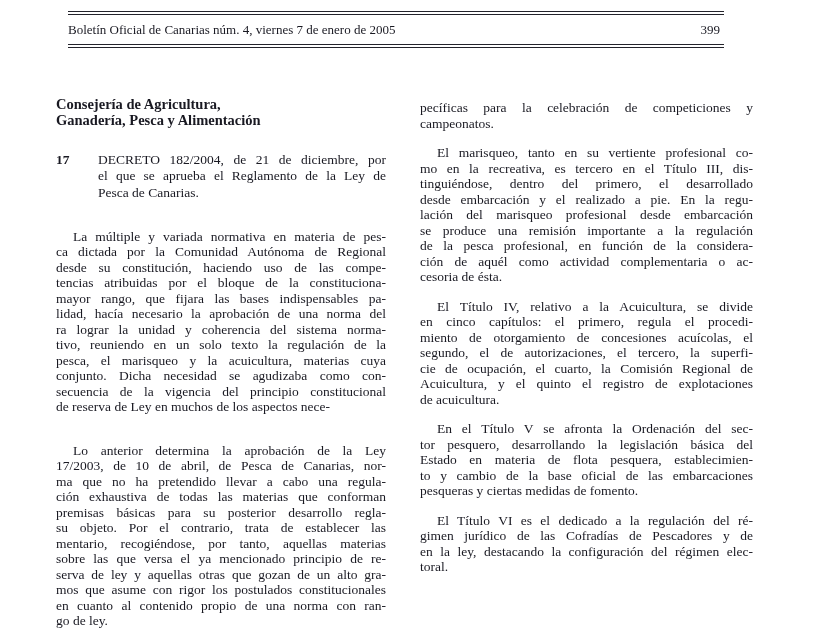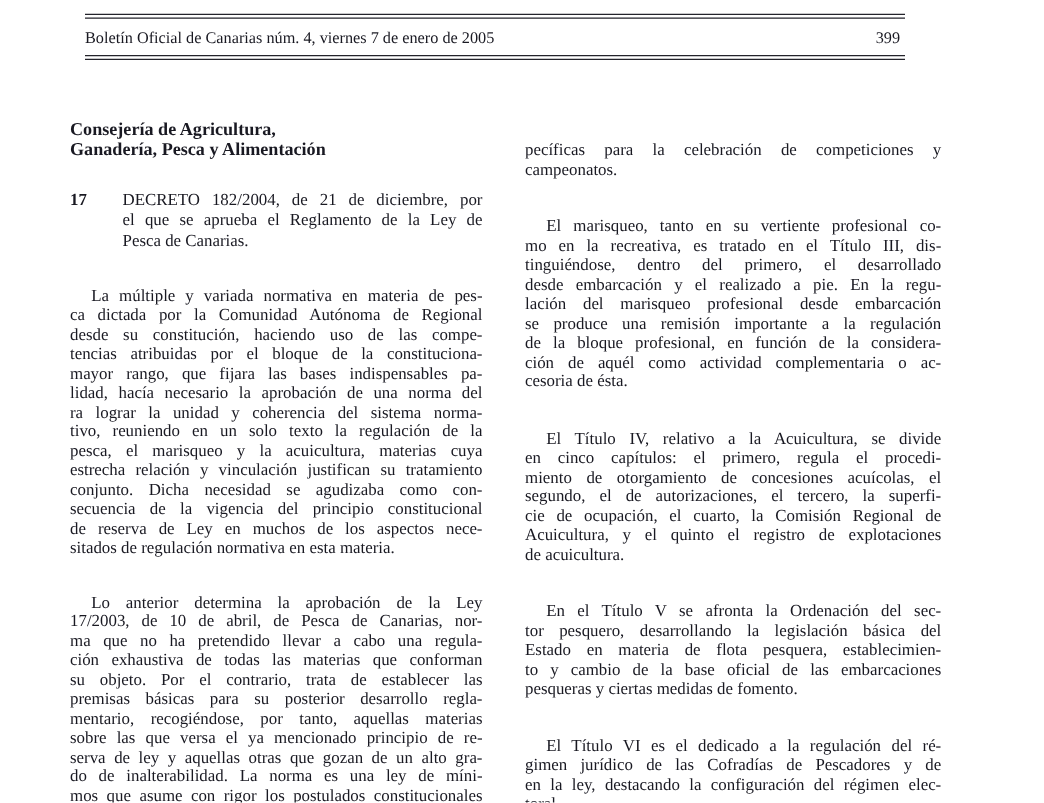"pecíficas para la celebración de" .col-right .para:first-child { margin-top: 16px -> 4px }
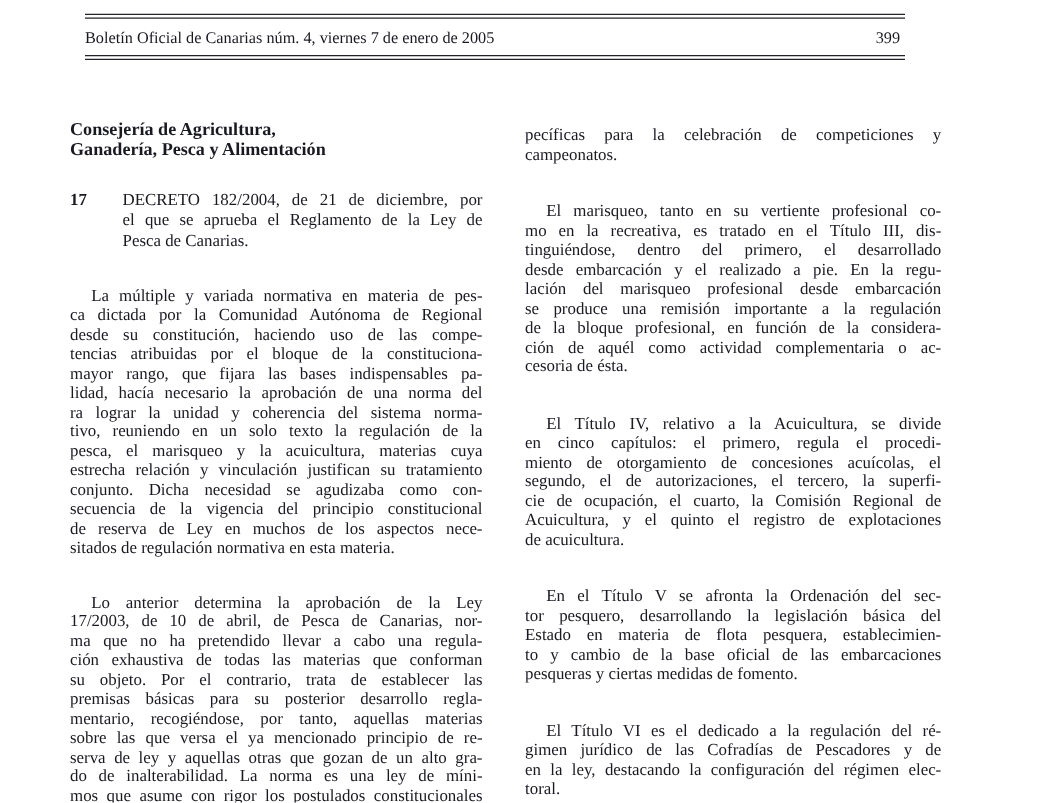"El marisqueo, tanto en su" .col-right .para { margin-top: 30px -> 14px }
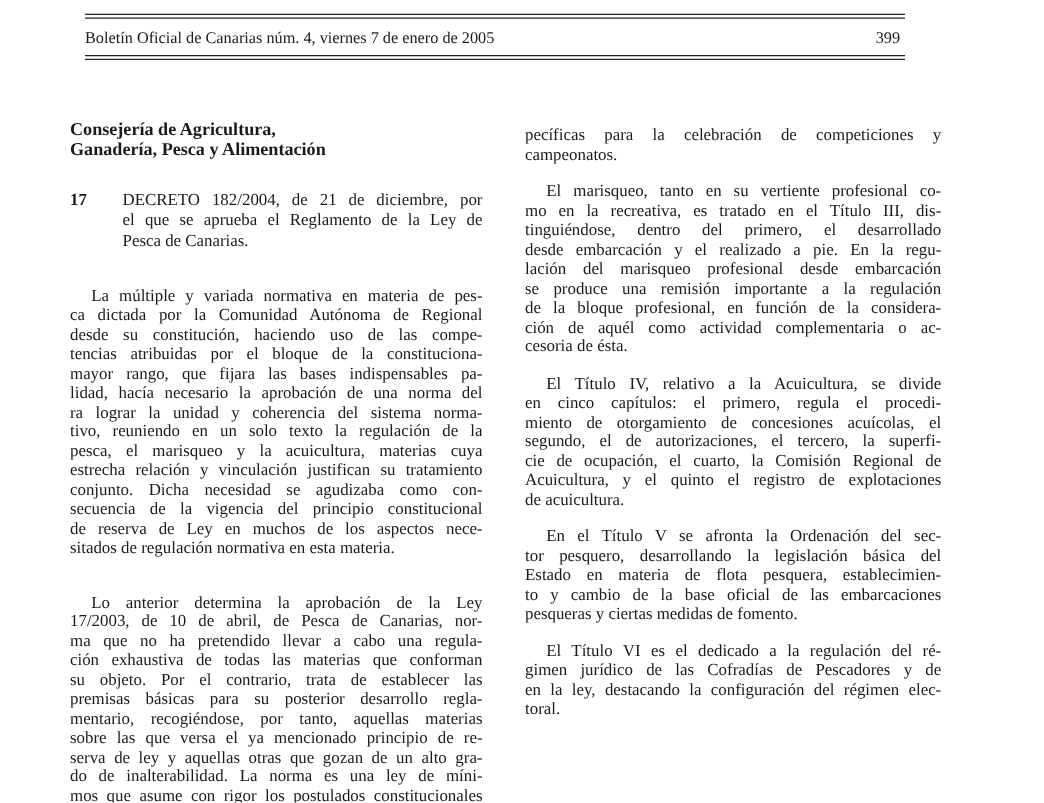"mo en la recreativa, es" div.line { text: tratado -> tercero }
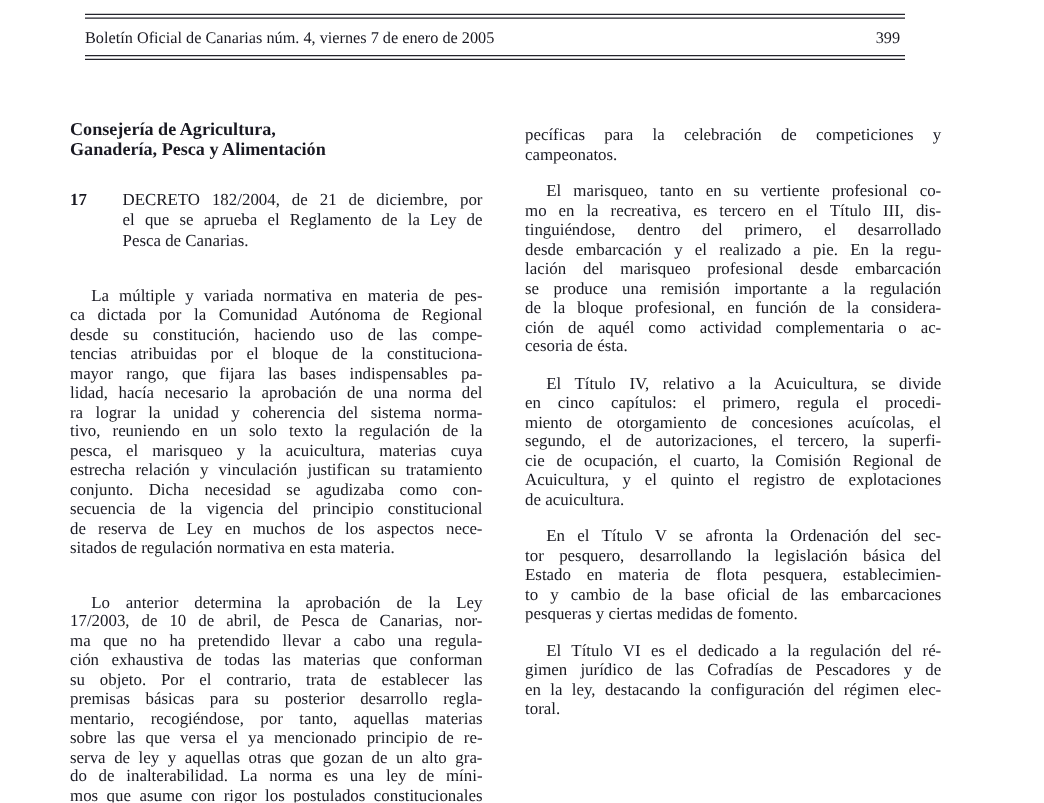"de la bloque profesional, en" div.line { text: bloque -> pesca }
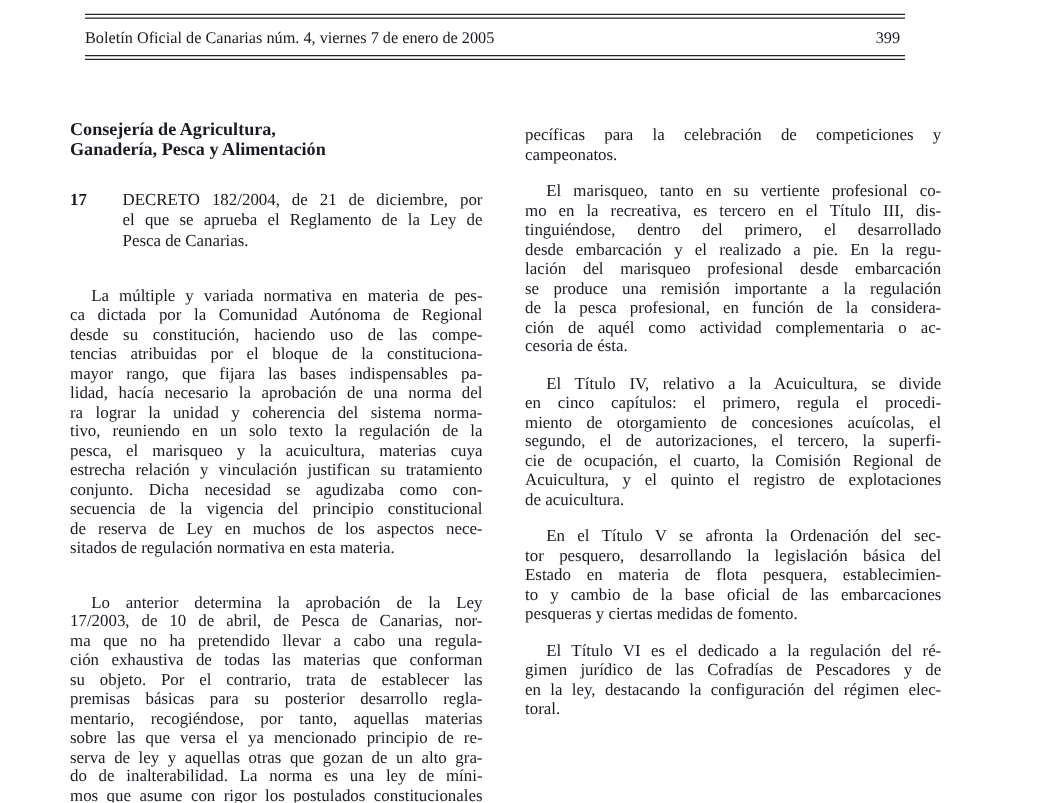"estrecha relación y vinculación" div.line { html: <div>estrecha relación y vinculación justifican su tratamiento</div> -> none }
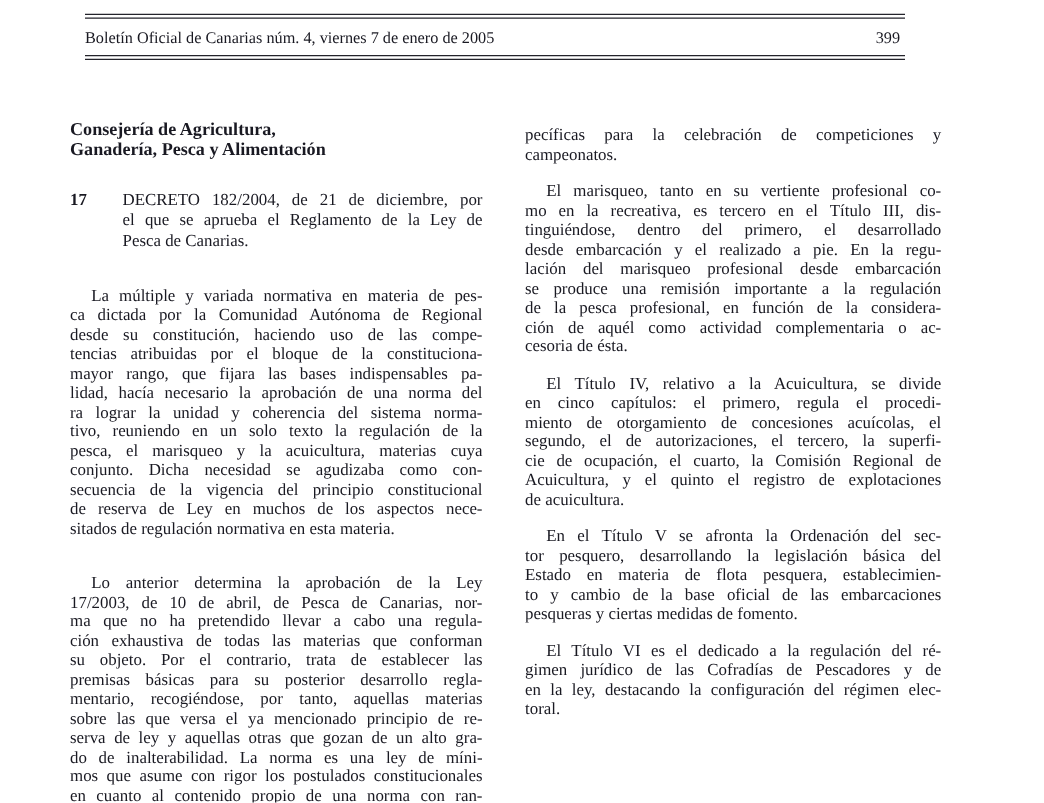"sitados de regulación normativa en" div.line { html: <div>sitados de regulación normativa en esta materia.</div> -> none }
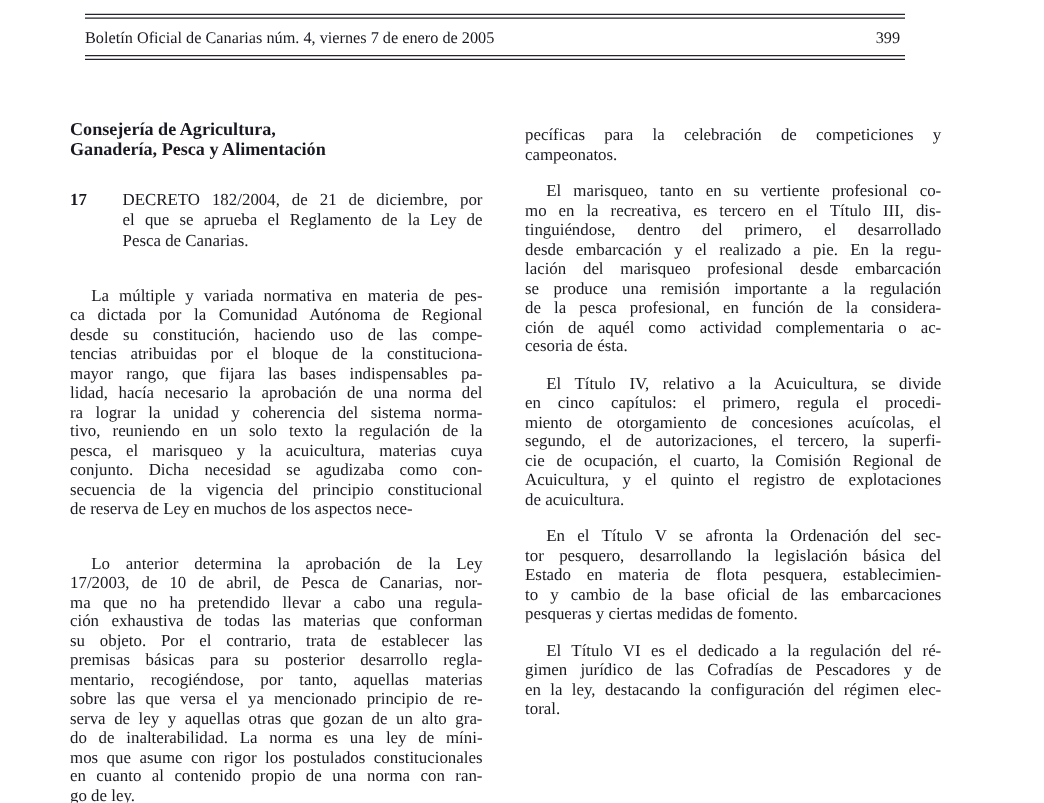"su objeto. Por el contrario," div.line { order: before "premisas básicas para su posterior" -> after "premisas básicas para su posterior" }
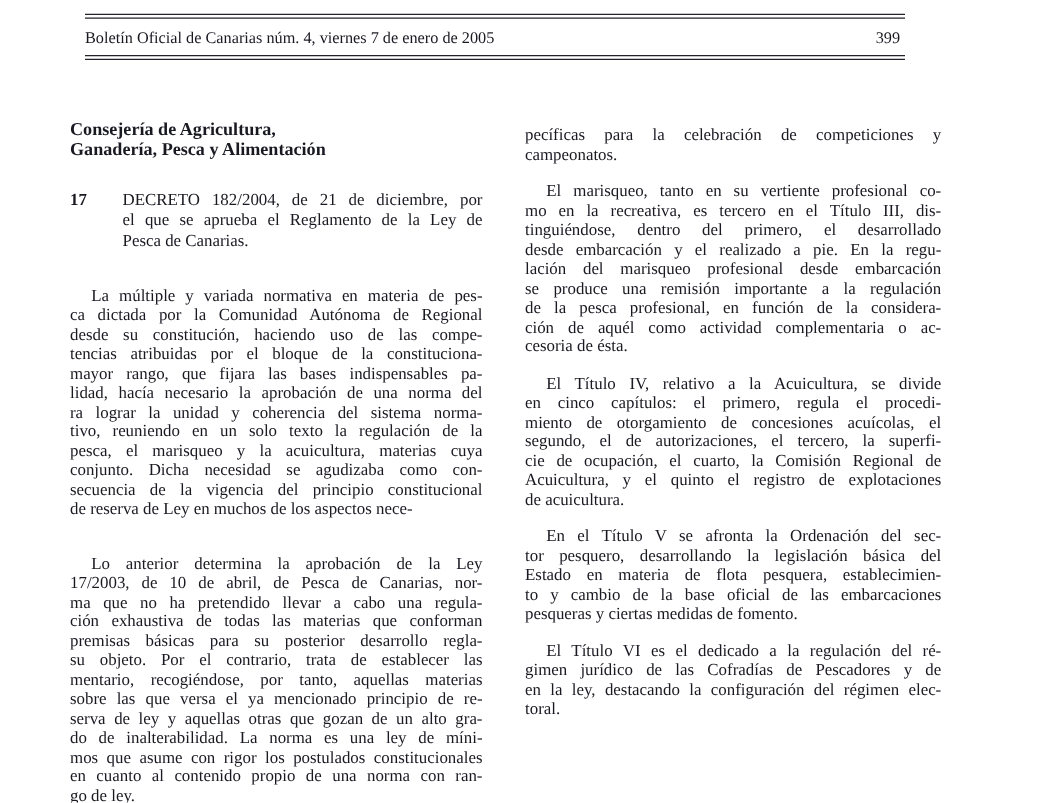"do de inalterabilidad. La norma" div.line { html: <div>do de inalterabilidad. La norma es una ley de míni-</div> -> none }
